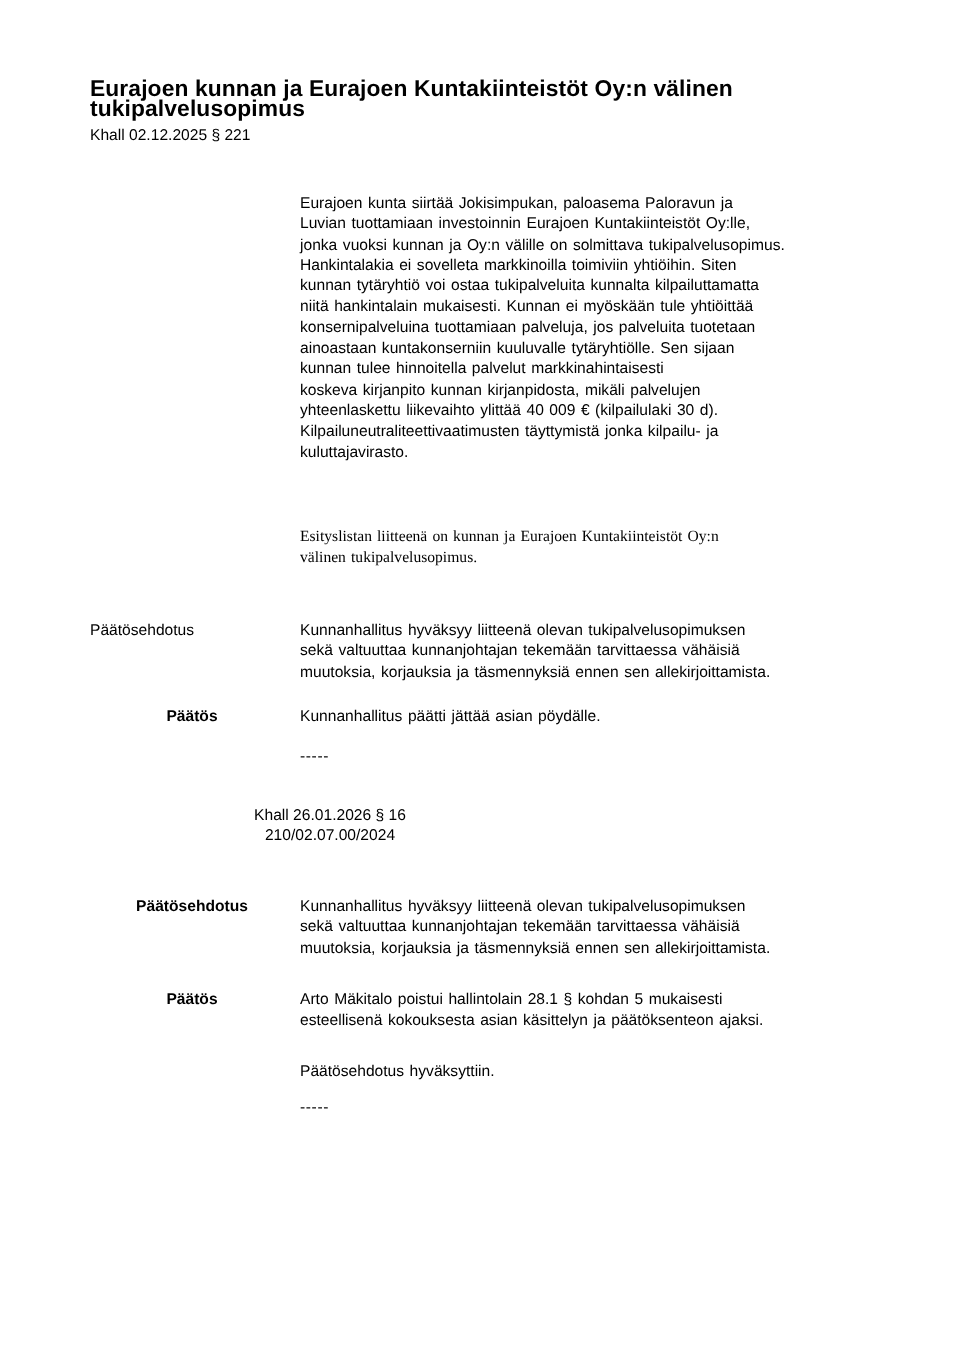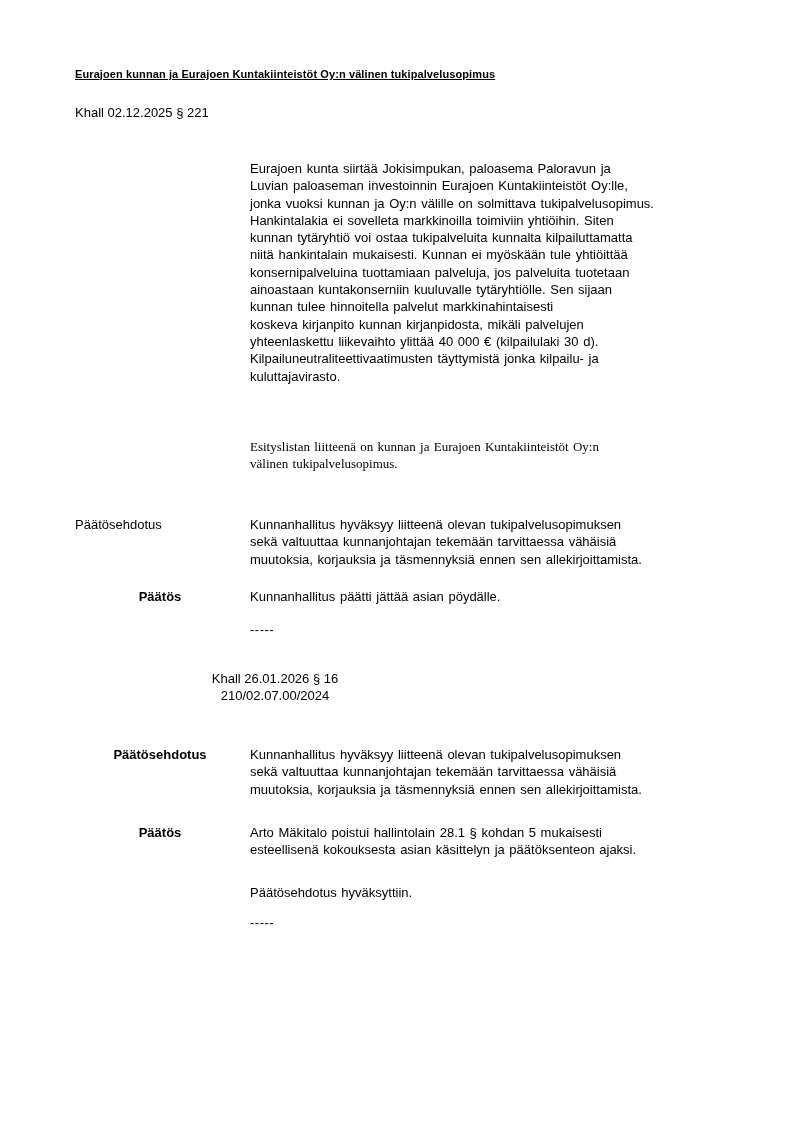"Eurajoen kunnan ja Eurajoen" .doc-title { font-size: 11px -> 19px; text-decoration: underline -> none }
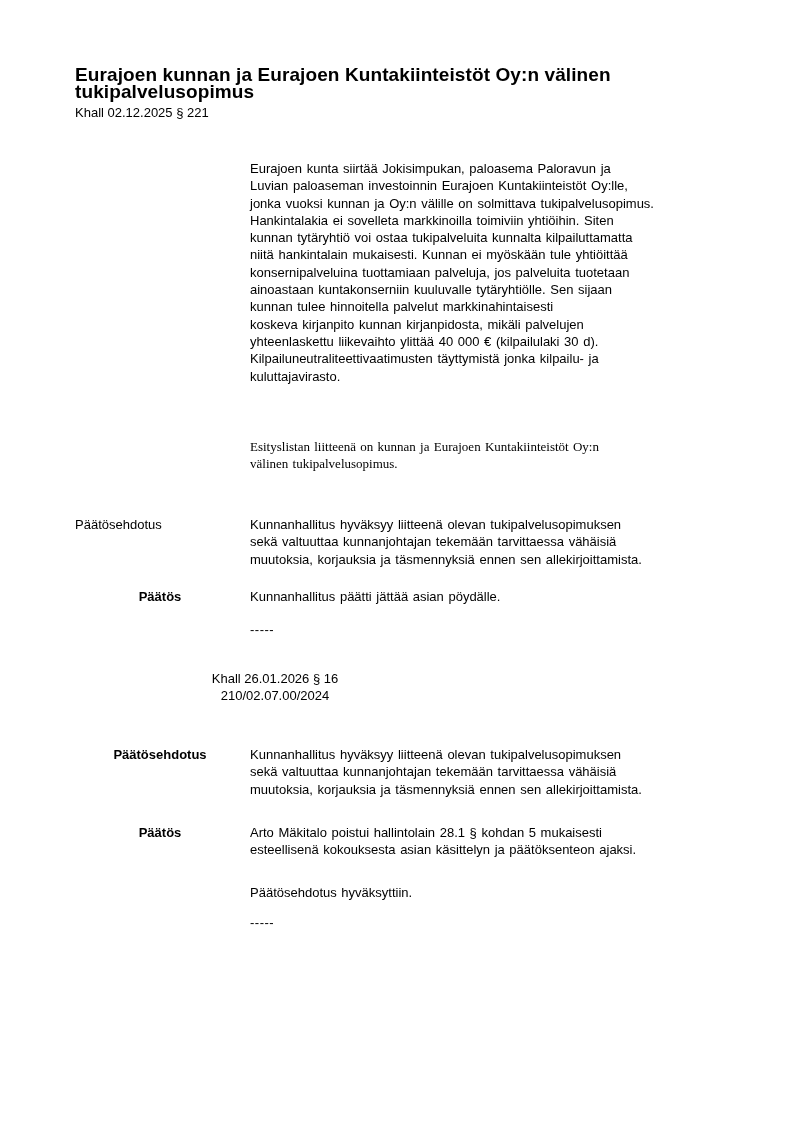"Luvian paloaseman investoinnin Eurajoen" div.line { text: paloaseman -> tuottamiaan }
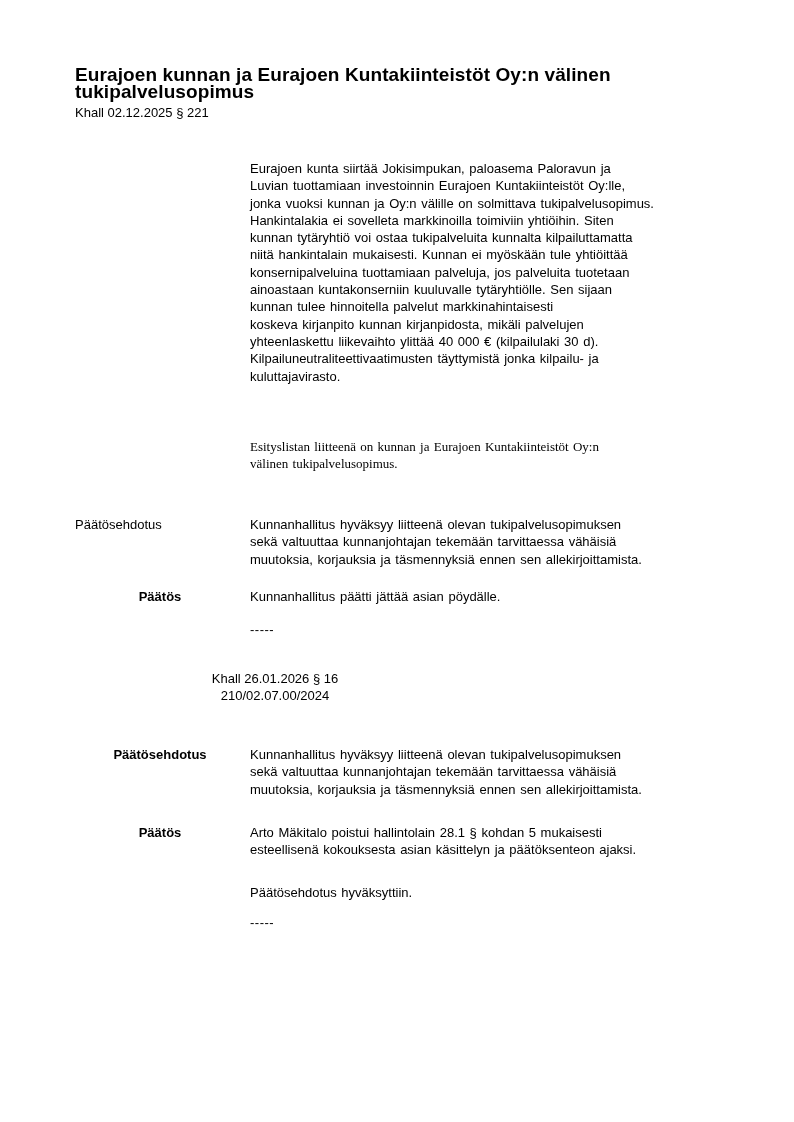"yhteenlaskettu liikevaihto ylittää 40" div.line { text: 40 000 -> 40 009 }
